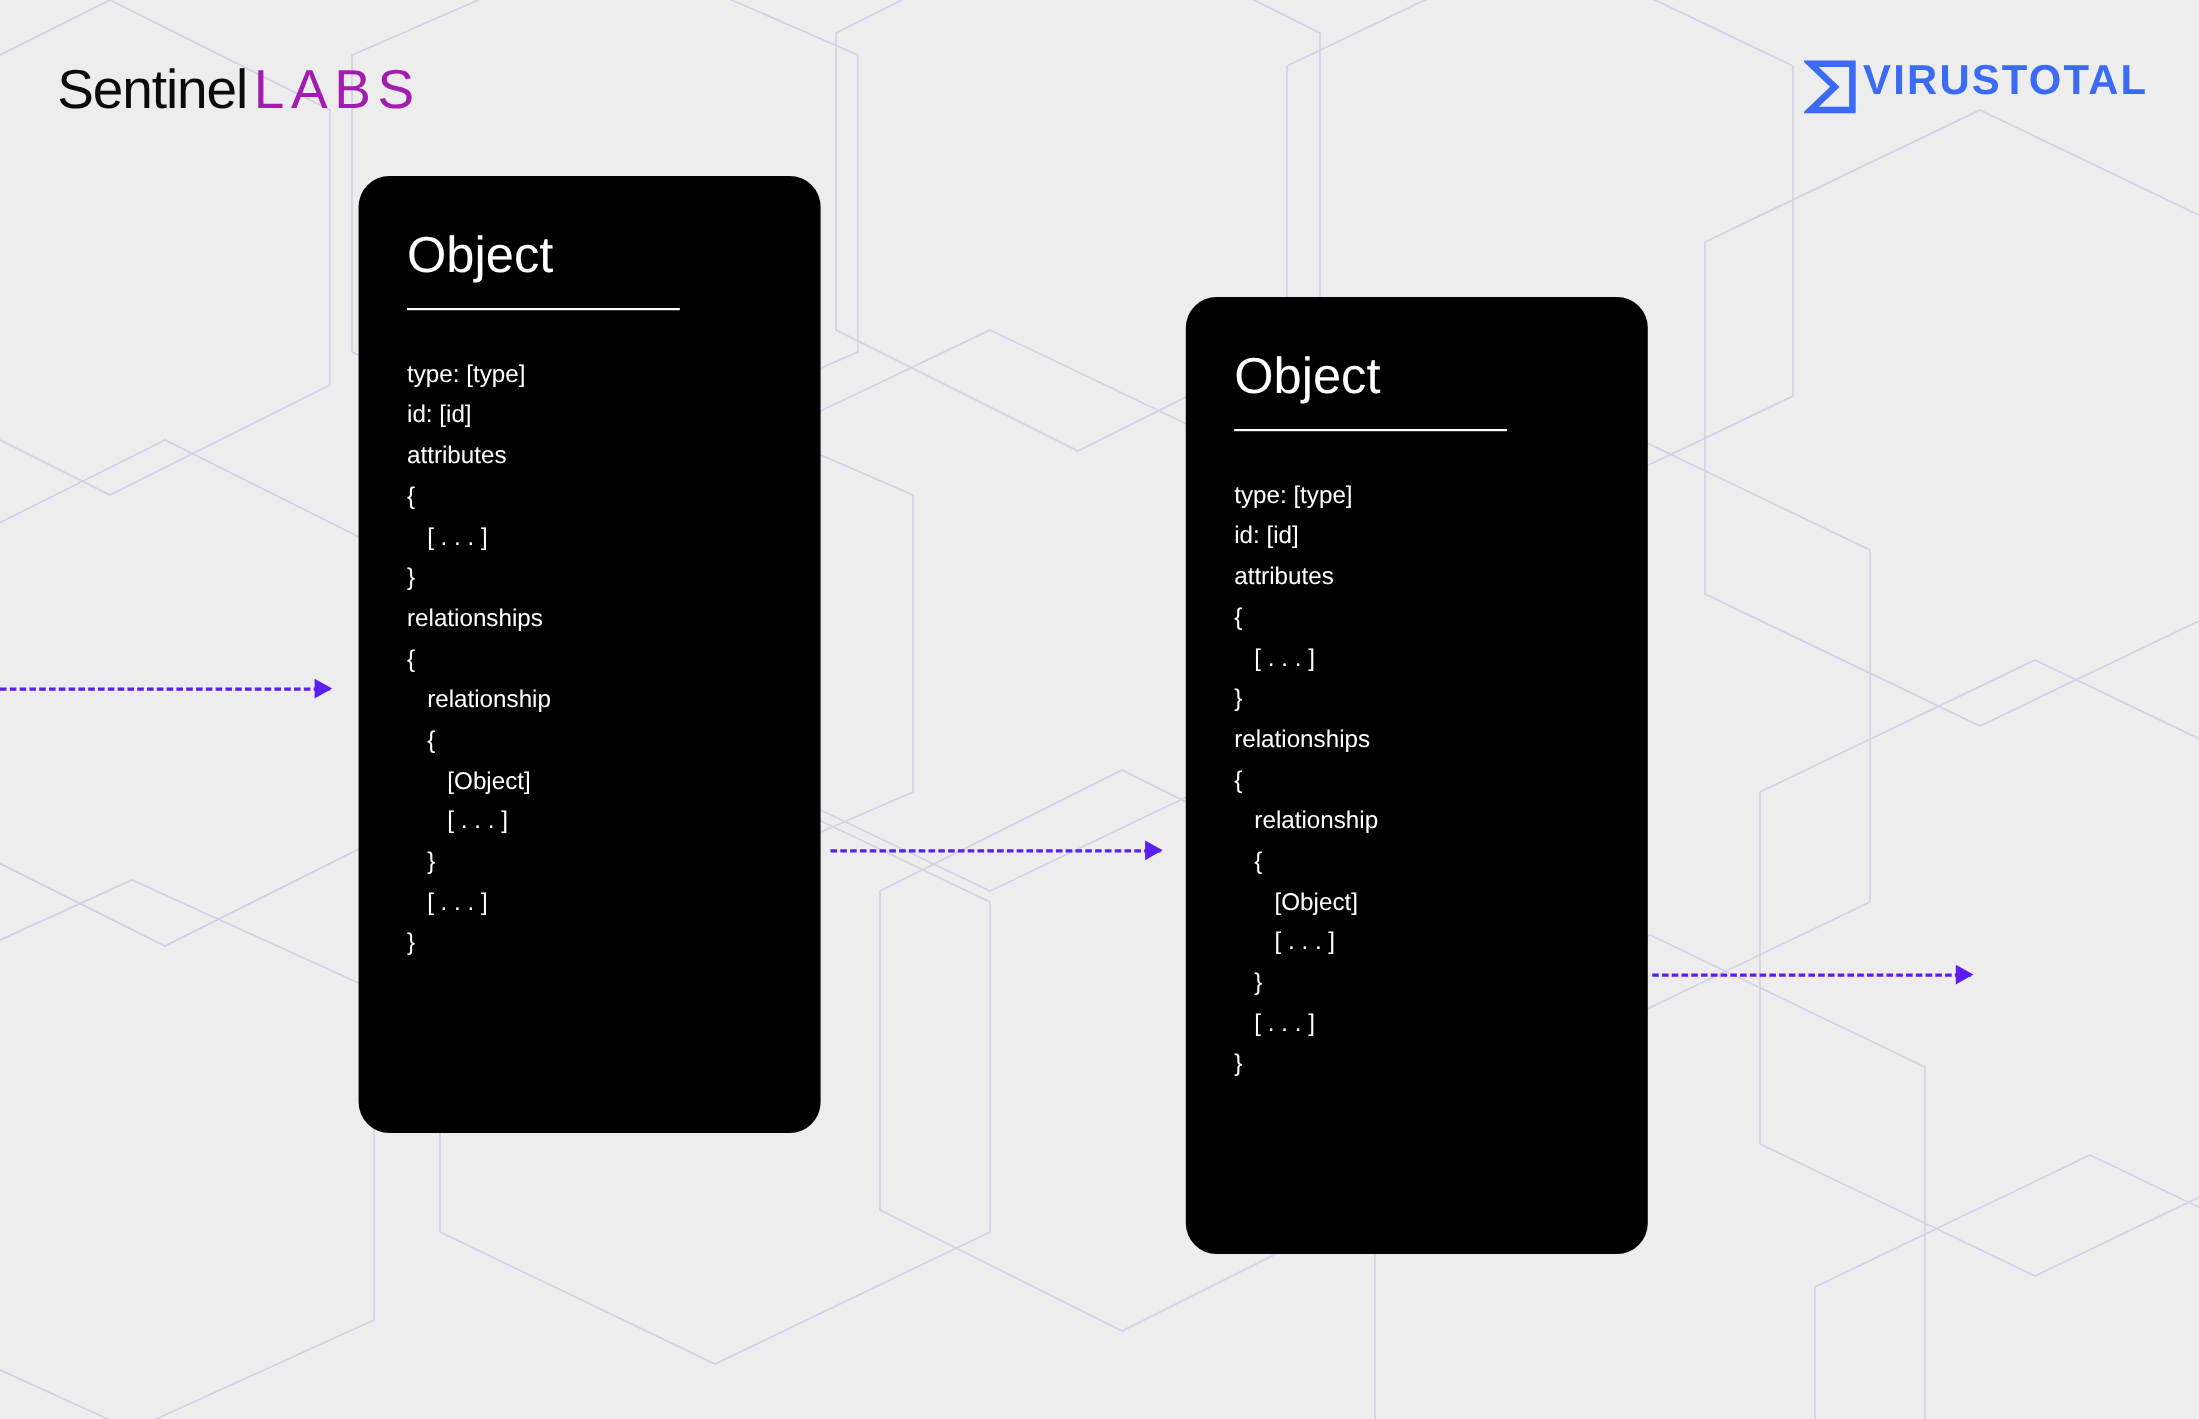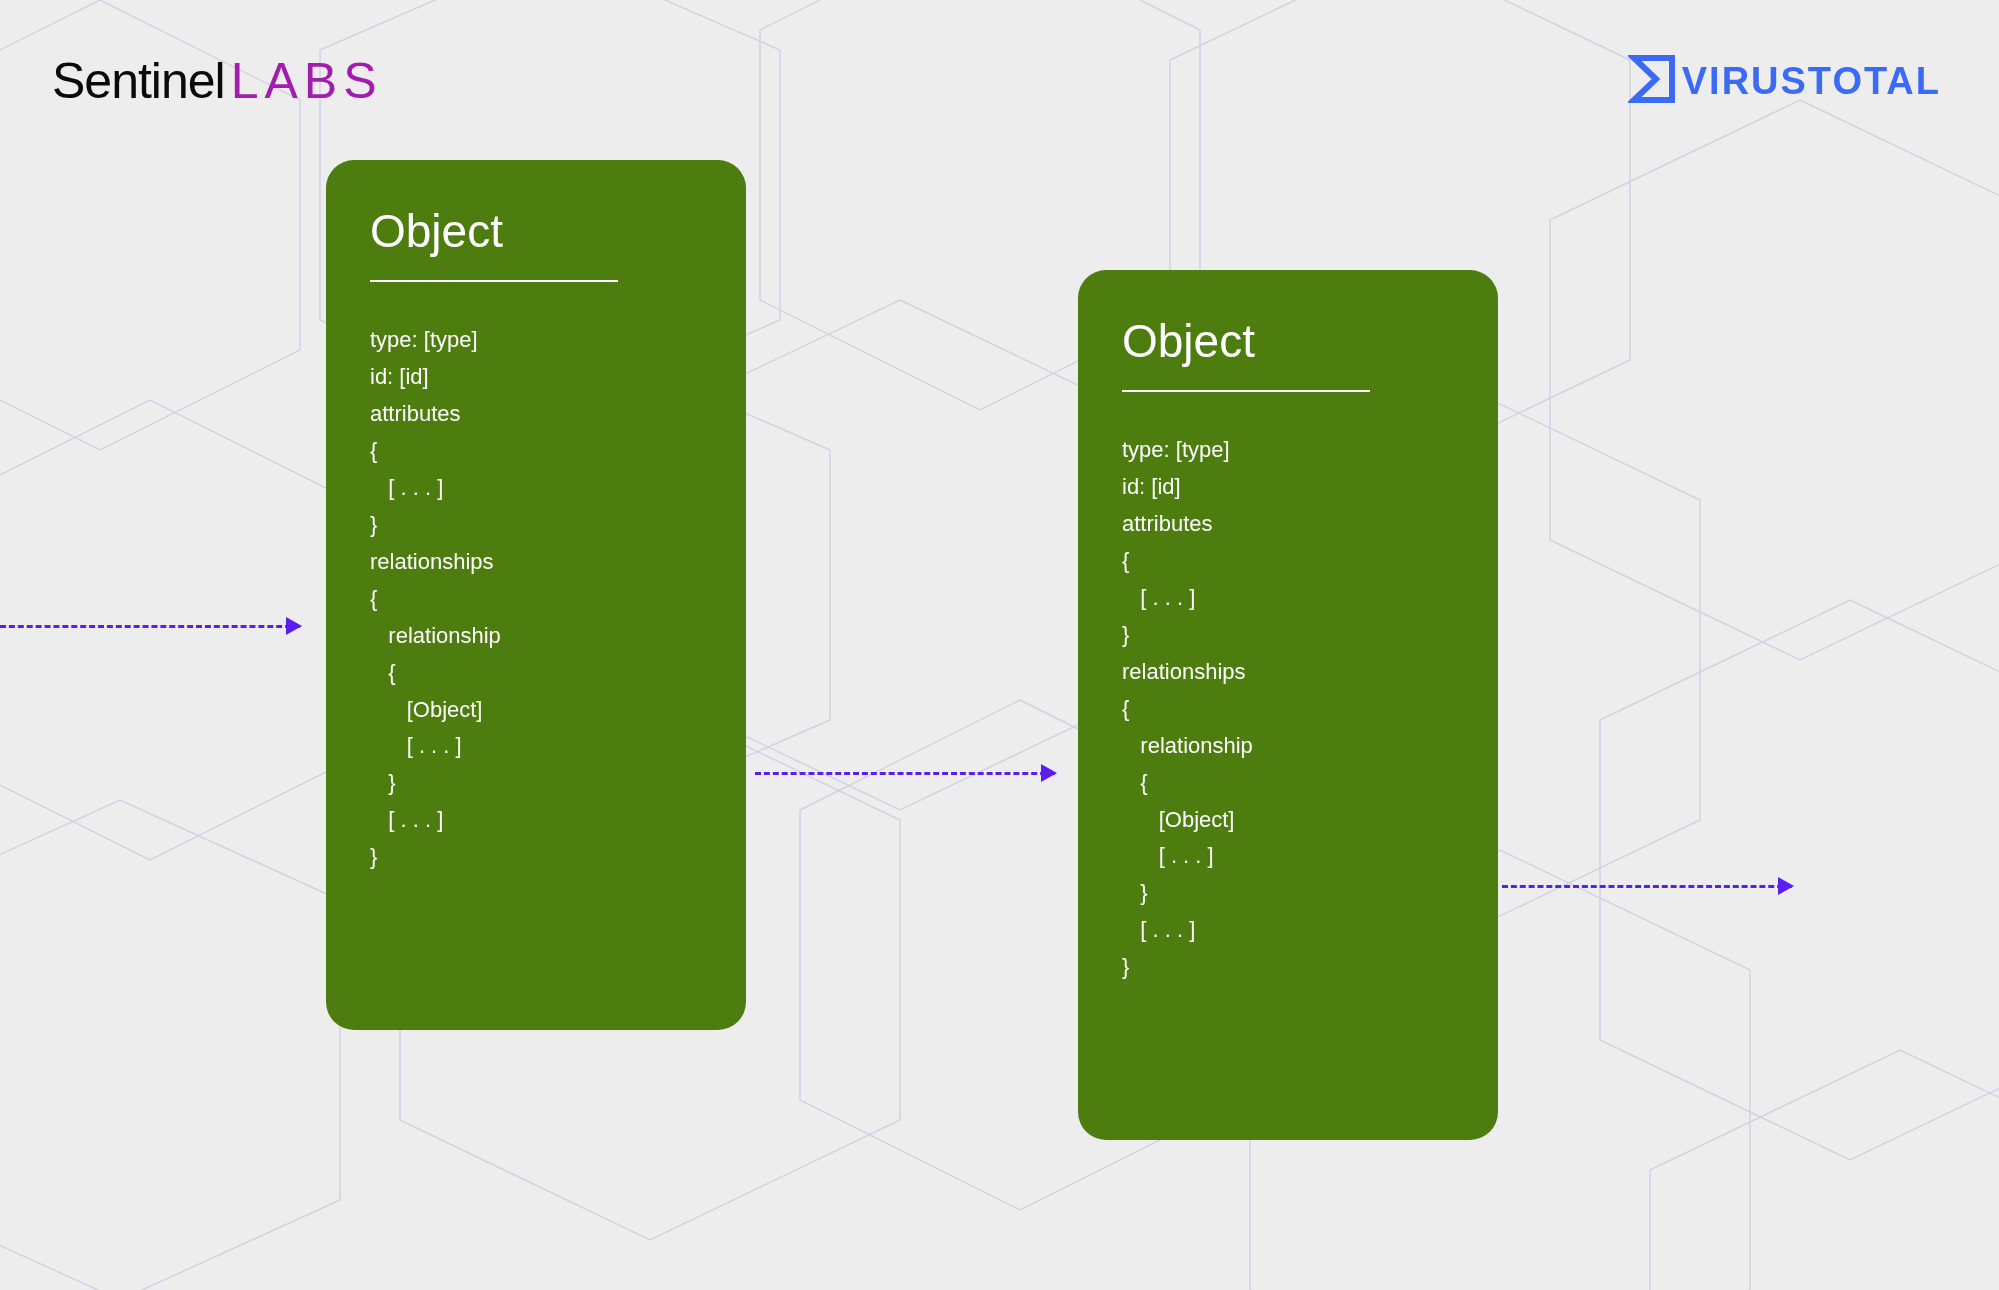"VIRUSTOTAL" .logo-virustotal { align-items: center -> flex-start; right: 58px -> 46px }
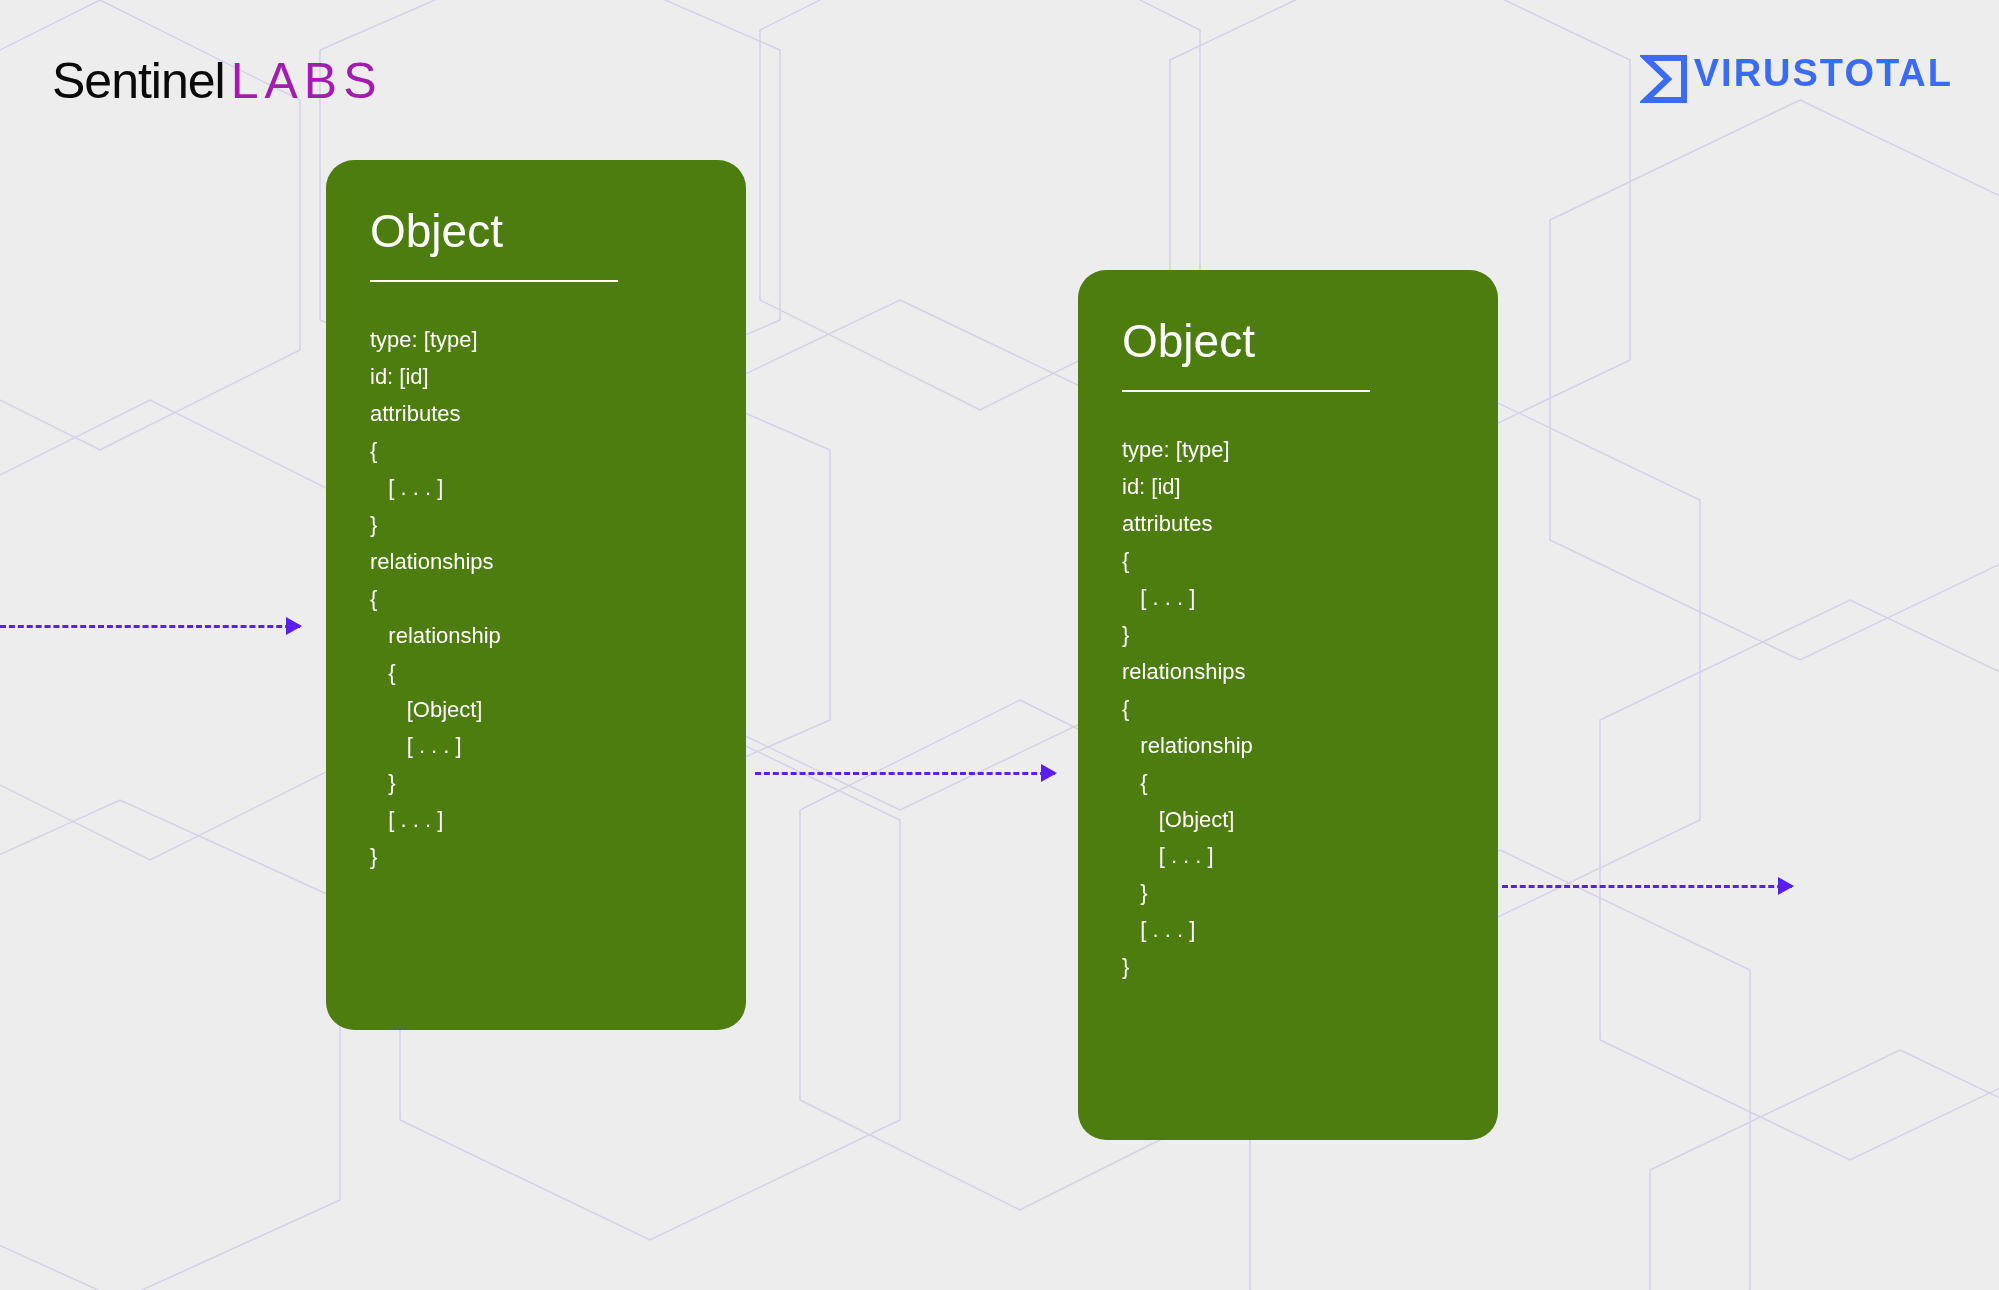"Object" .card { background: #4d7c0f -> #000000 }
